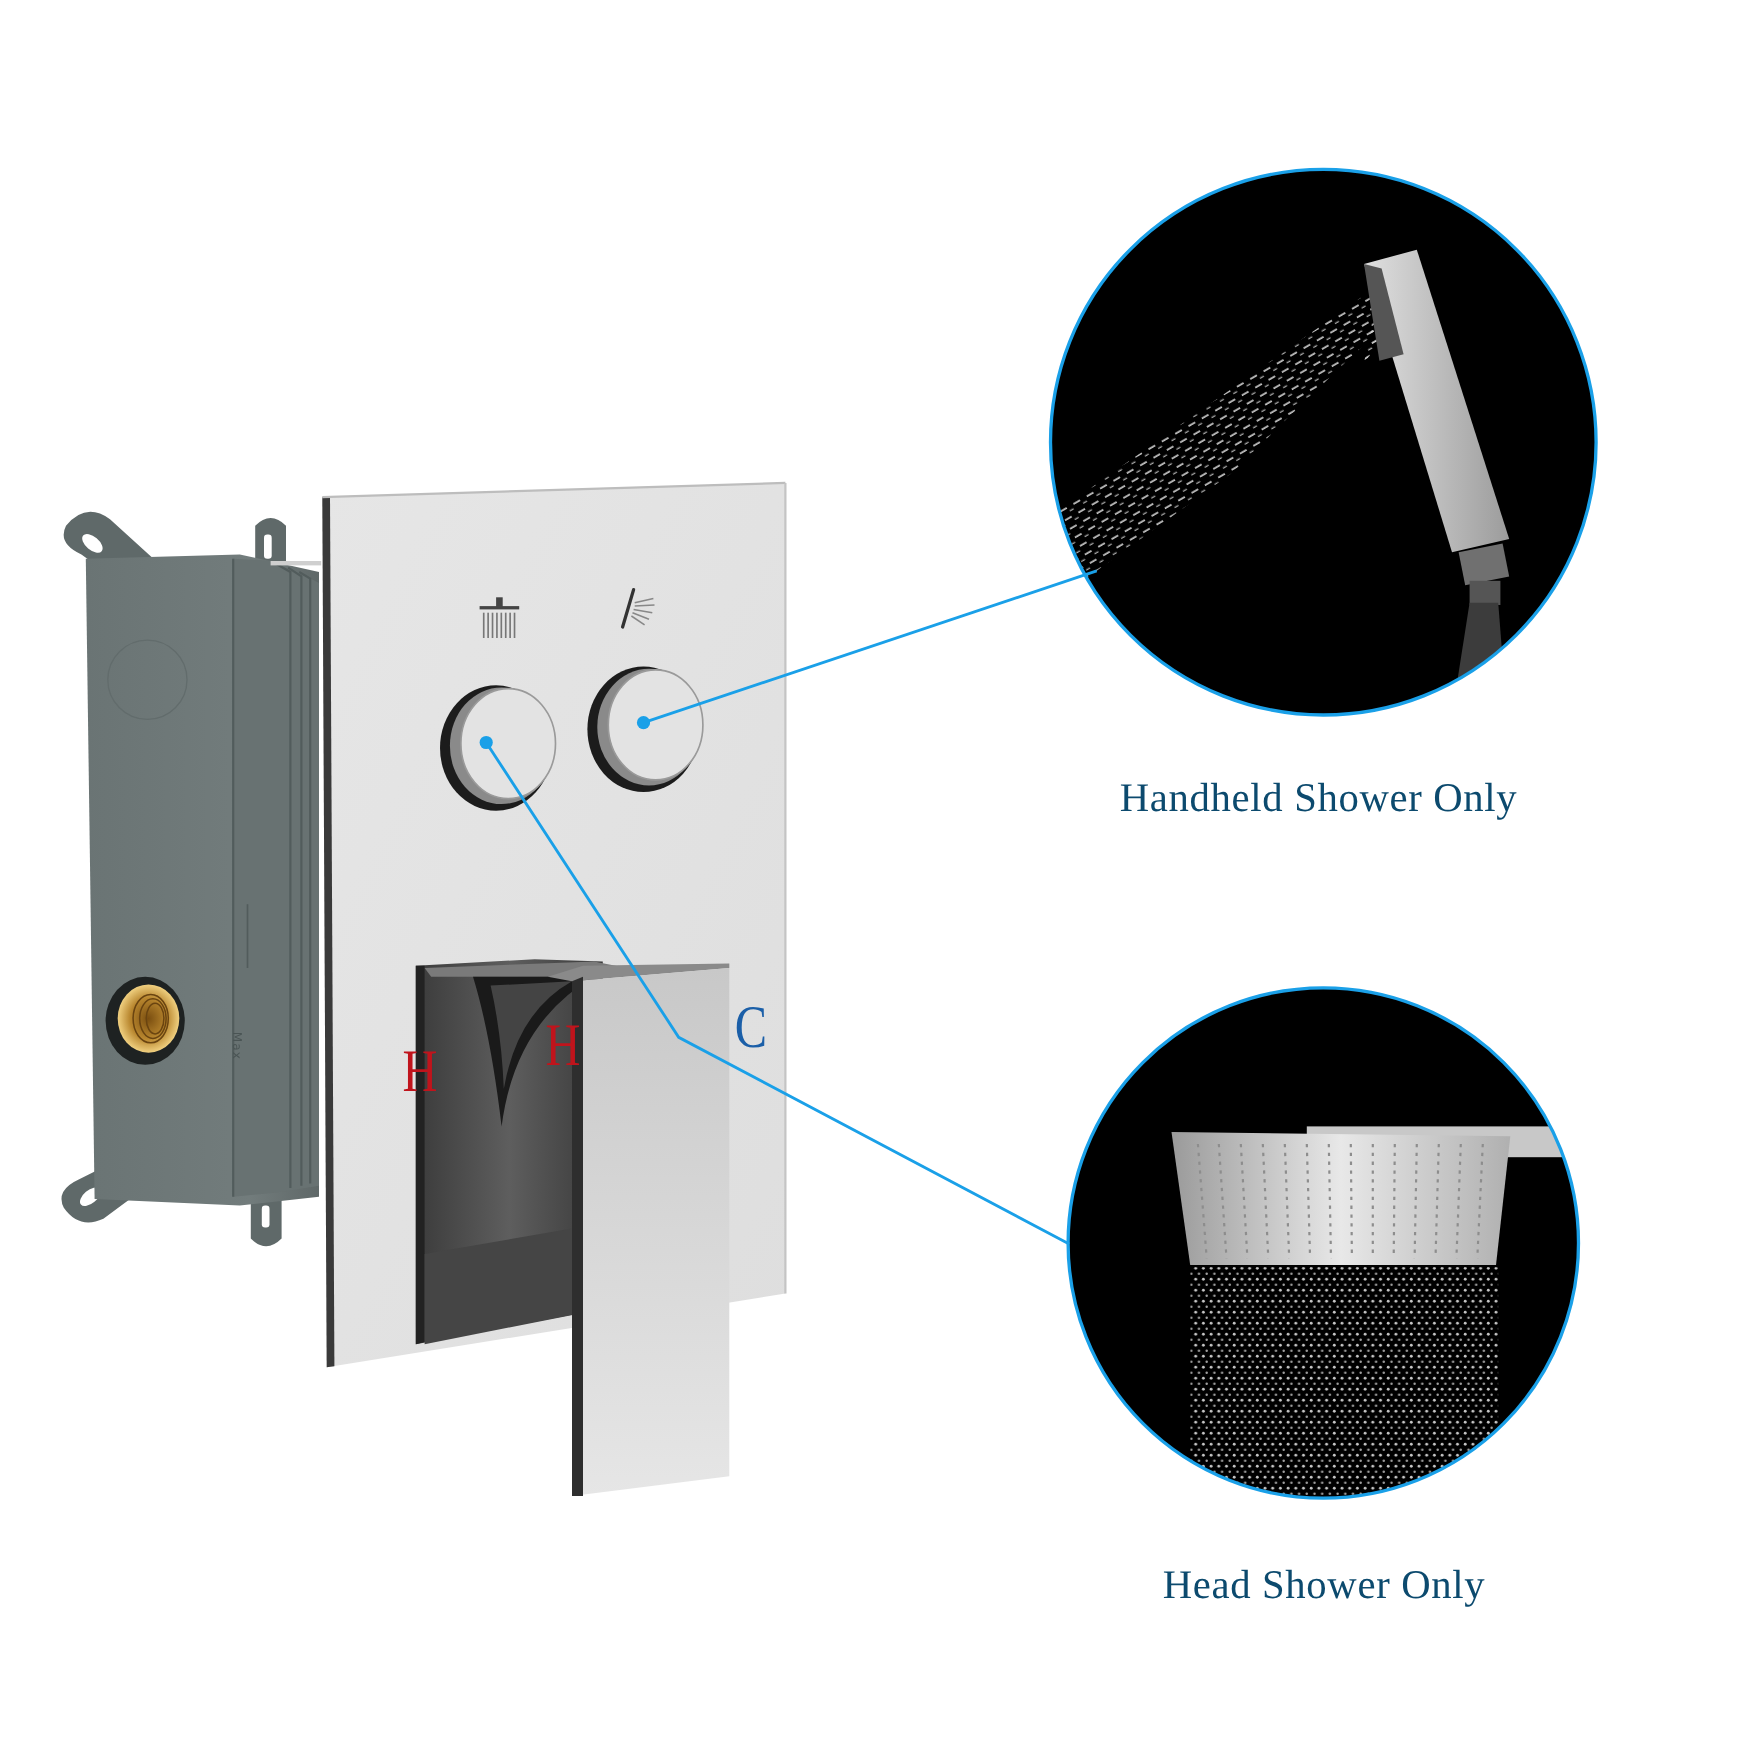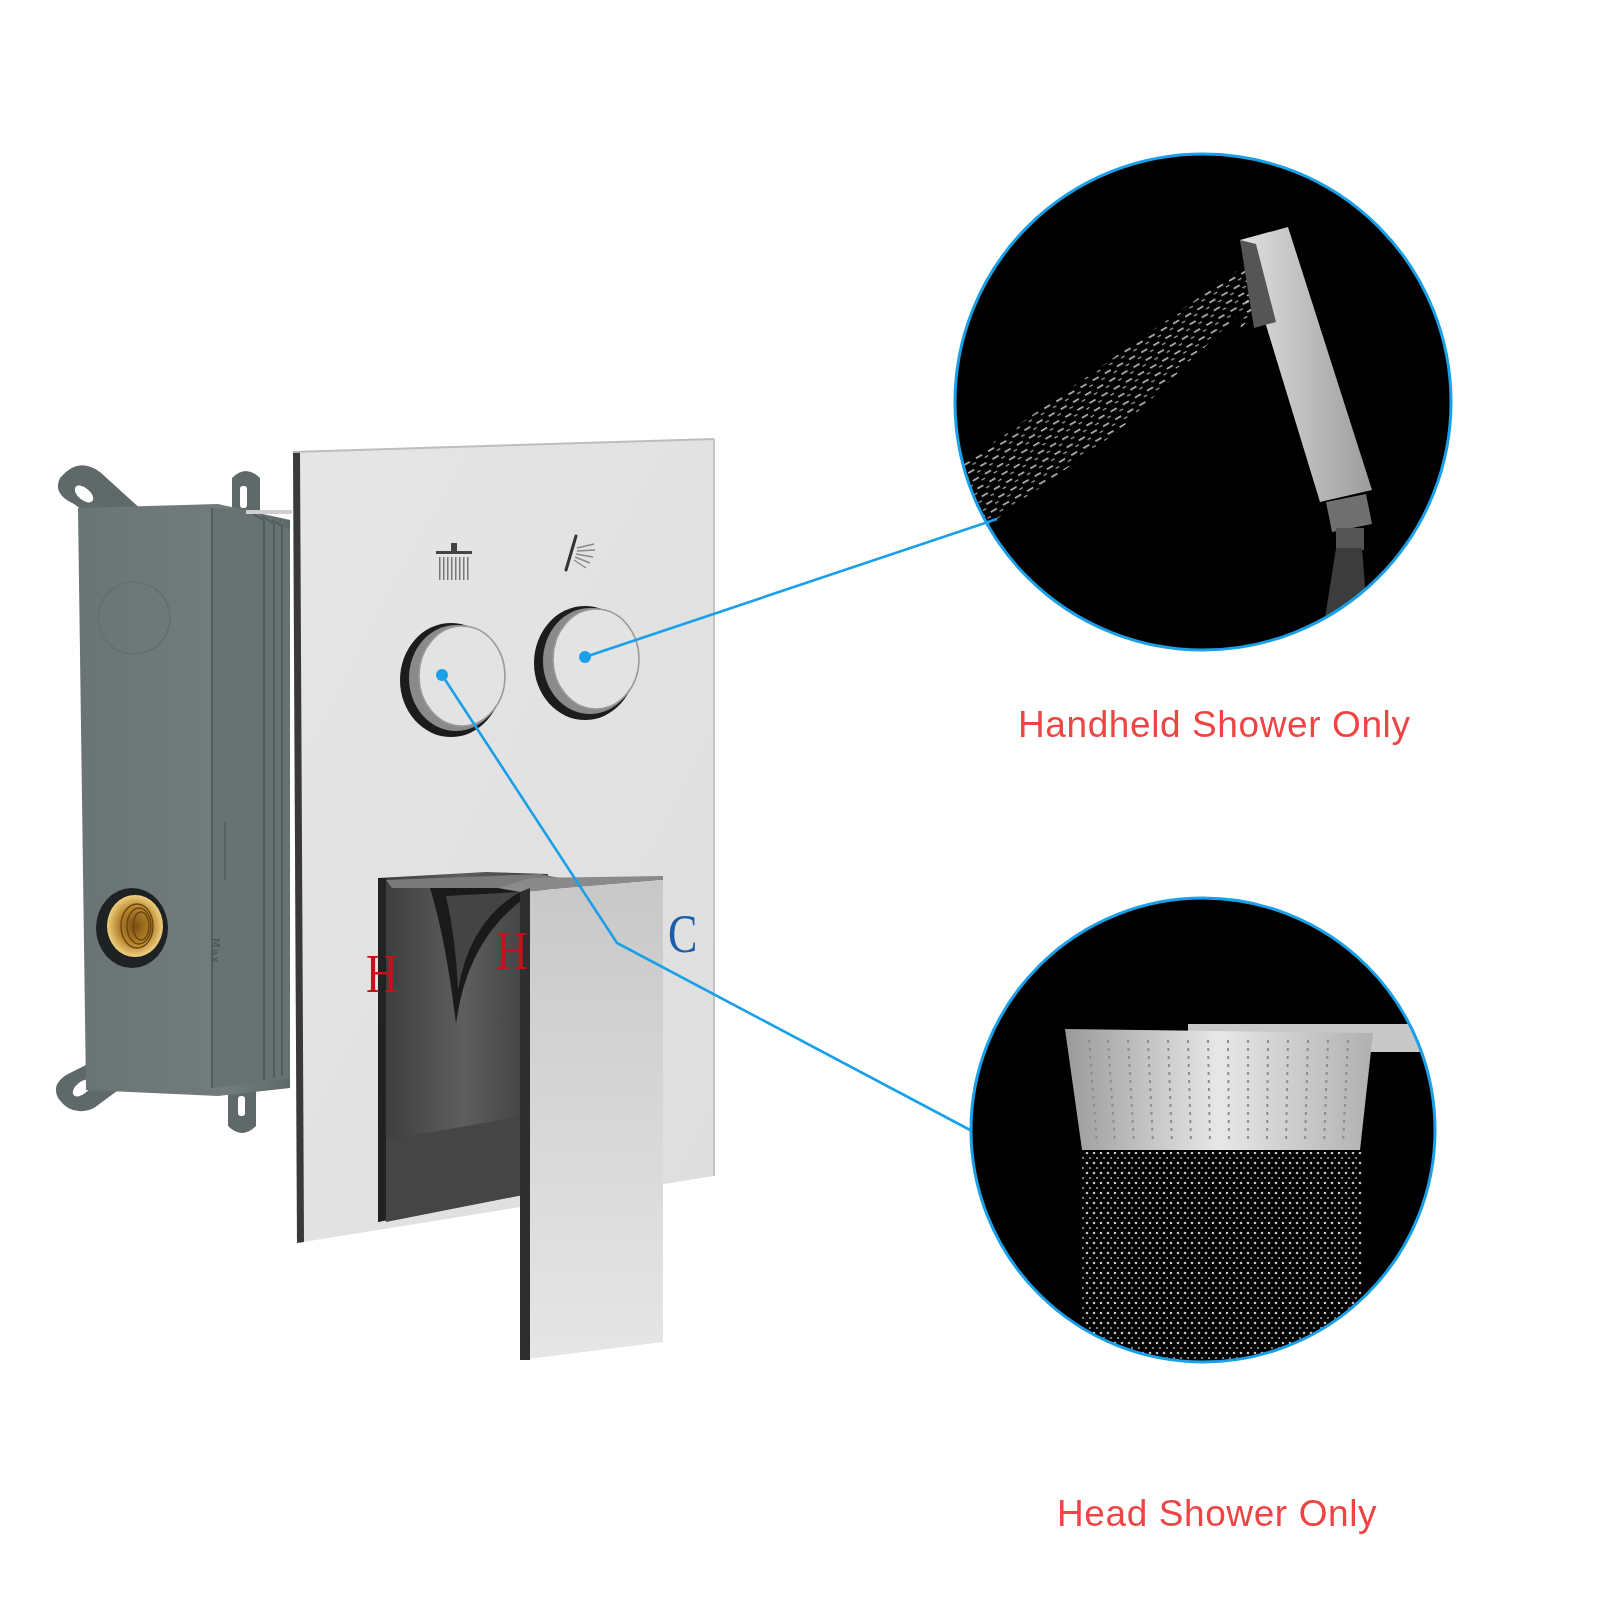"Handheld Shower Only" .caption { color: #ef4444 -> #0c4a6e; font-family: Liberation Sans, sans-serif -> Liberation Serif, serif }
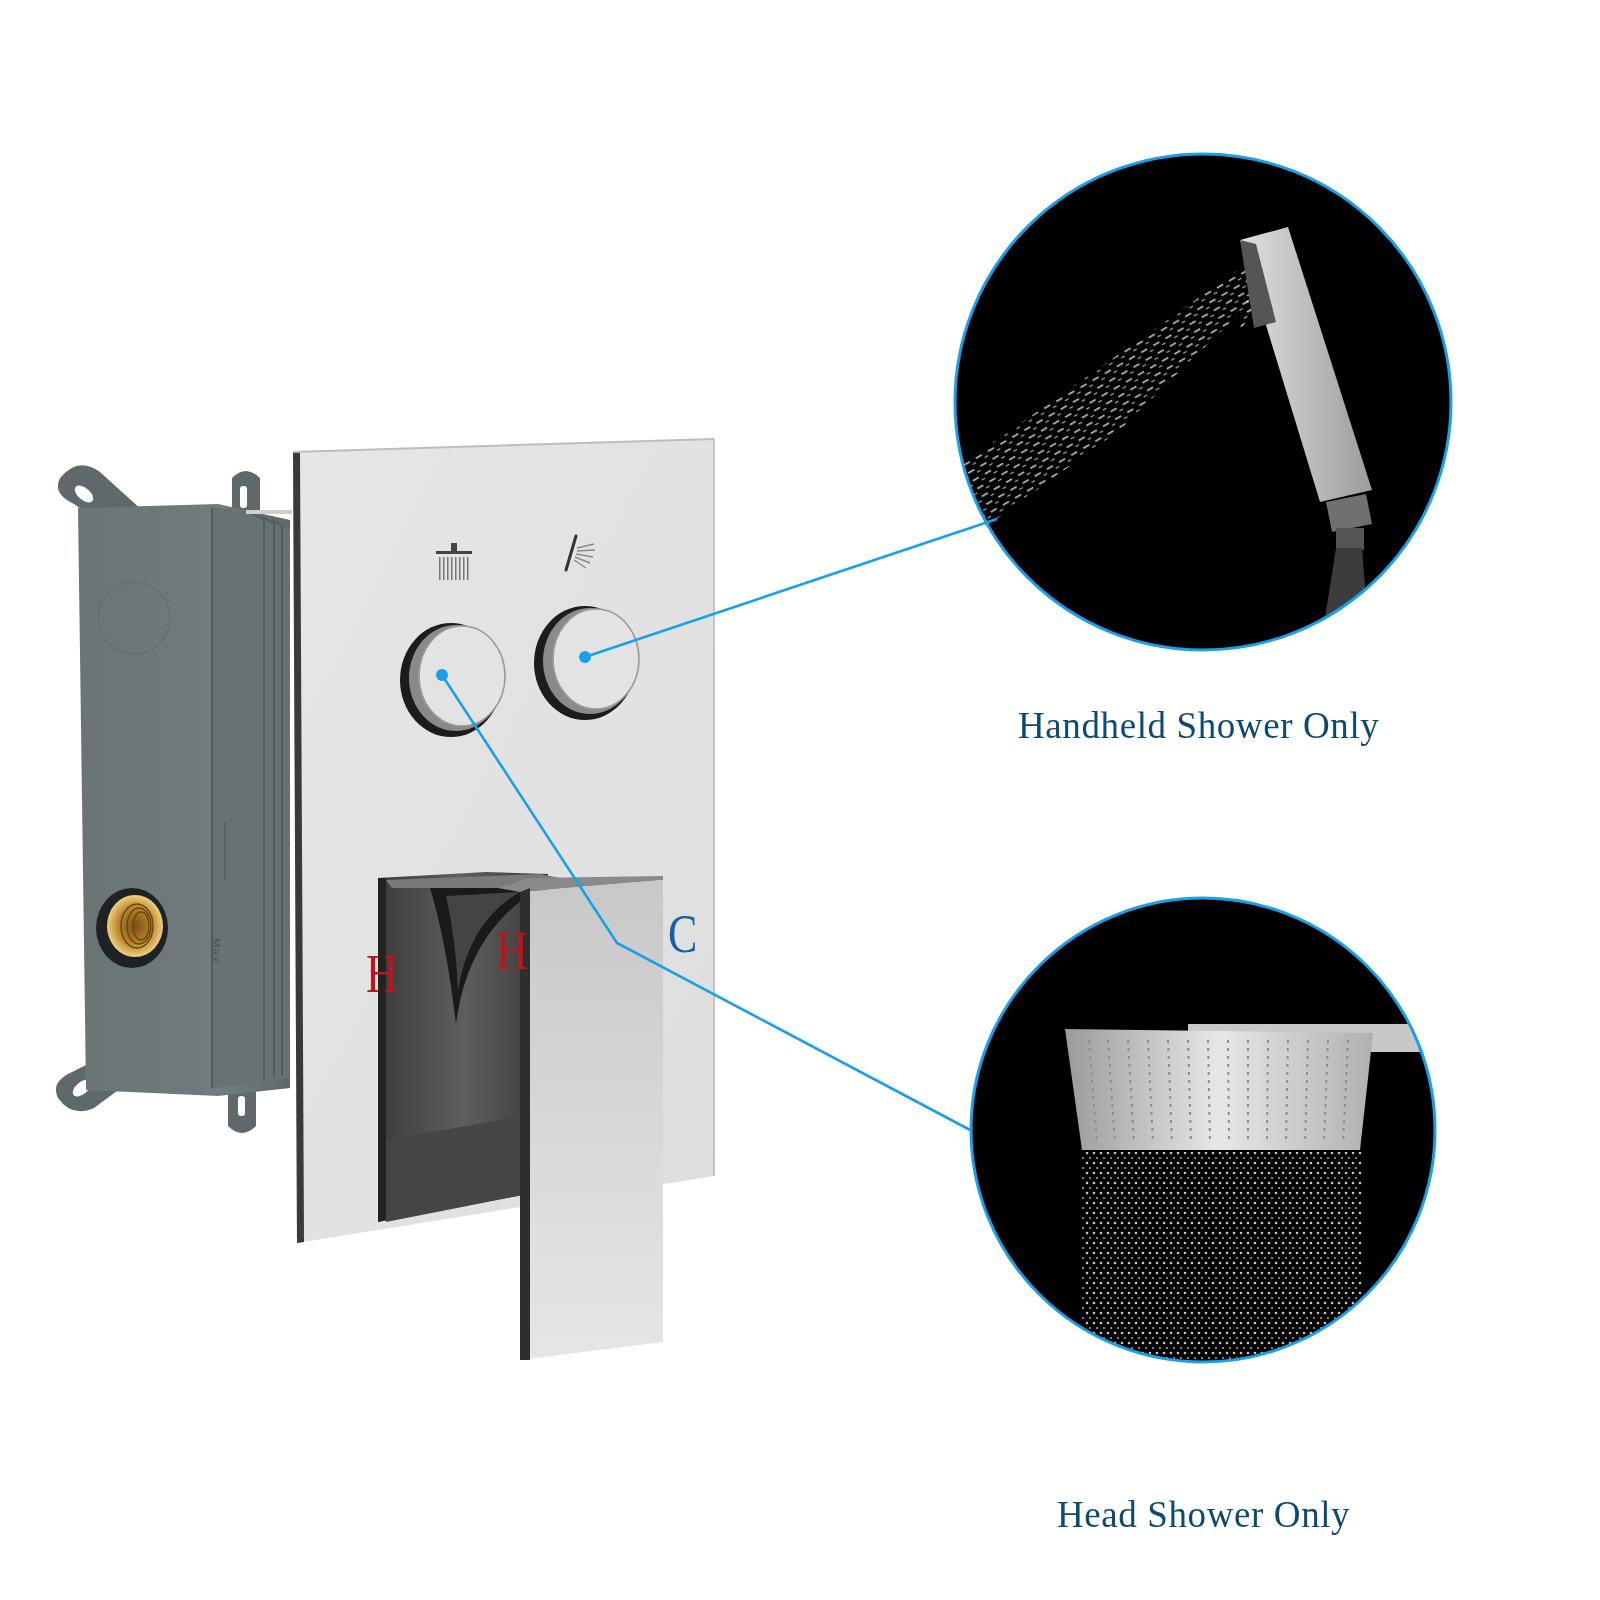"Head Shower Only" .caption-head { top: 1493px -> 1420px }
